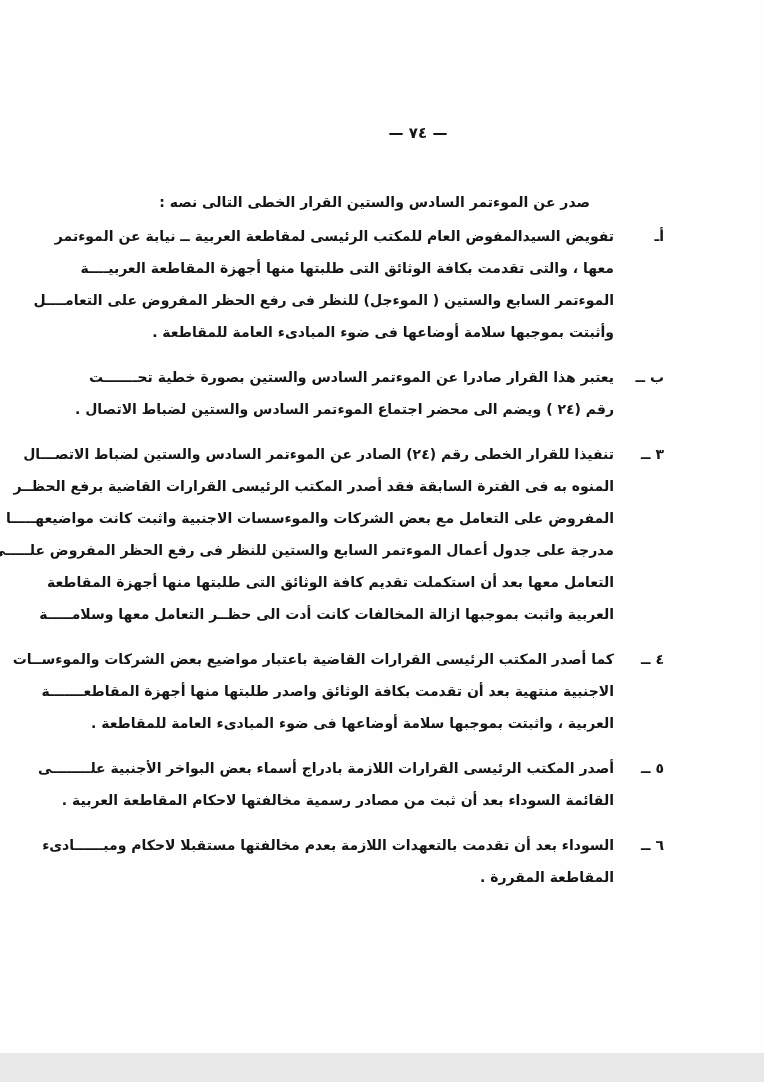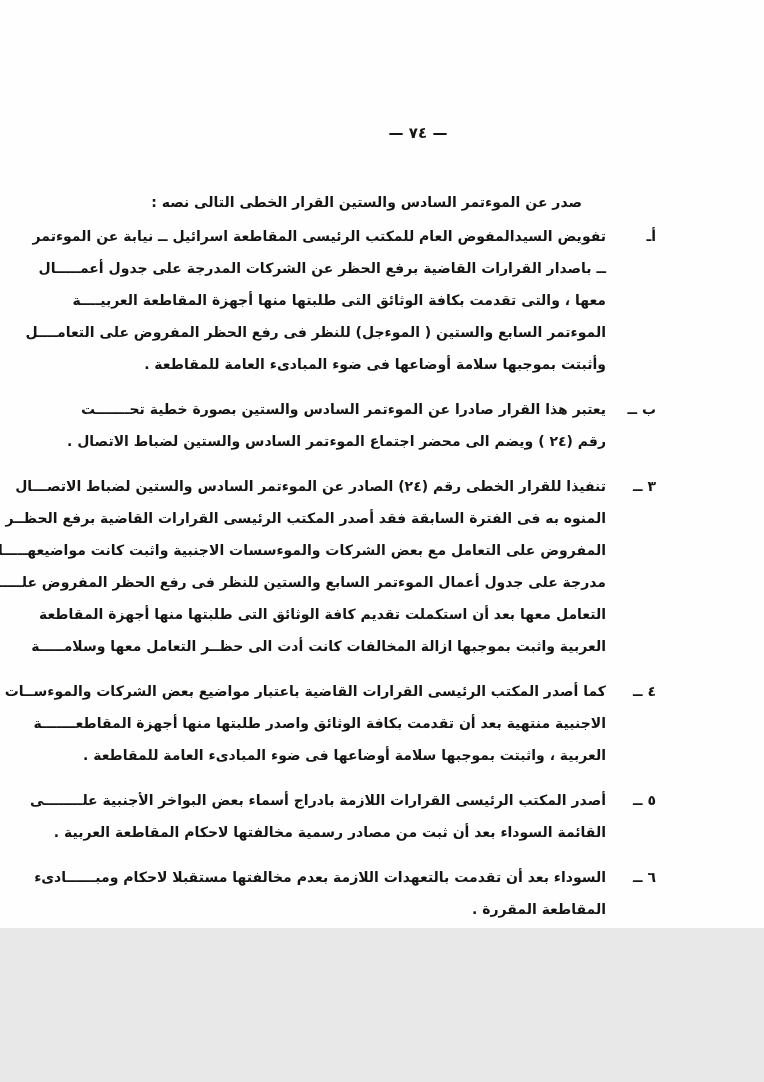"— ٧٤ —" .page { height: 928px -> 1053px }
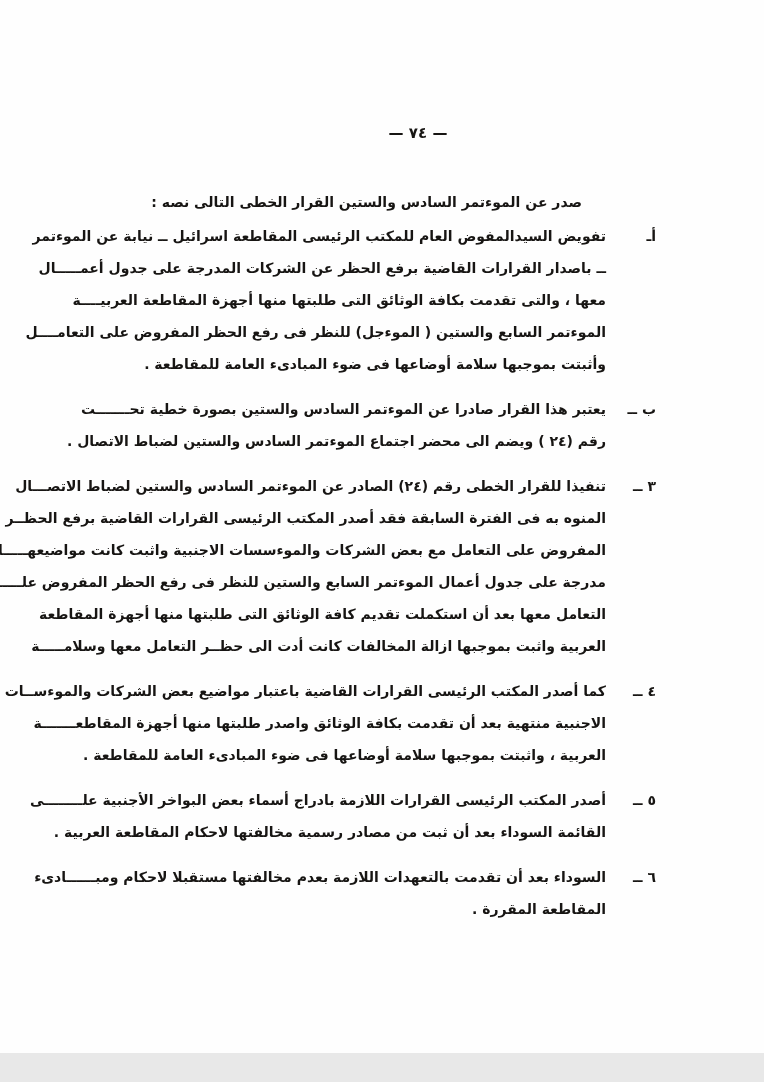"صدر عن الموءتمر السادس والستين" .content { right: 108px -> 100px }
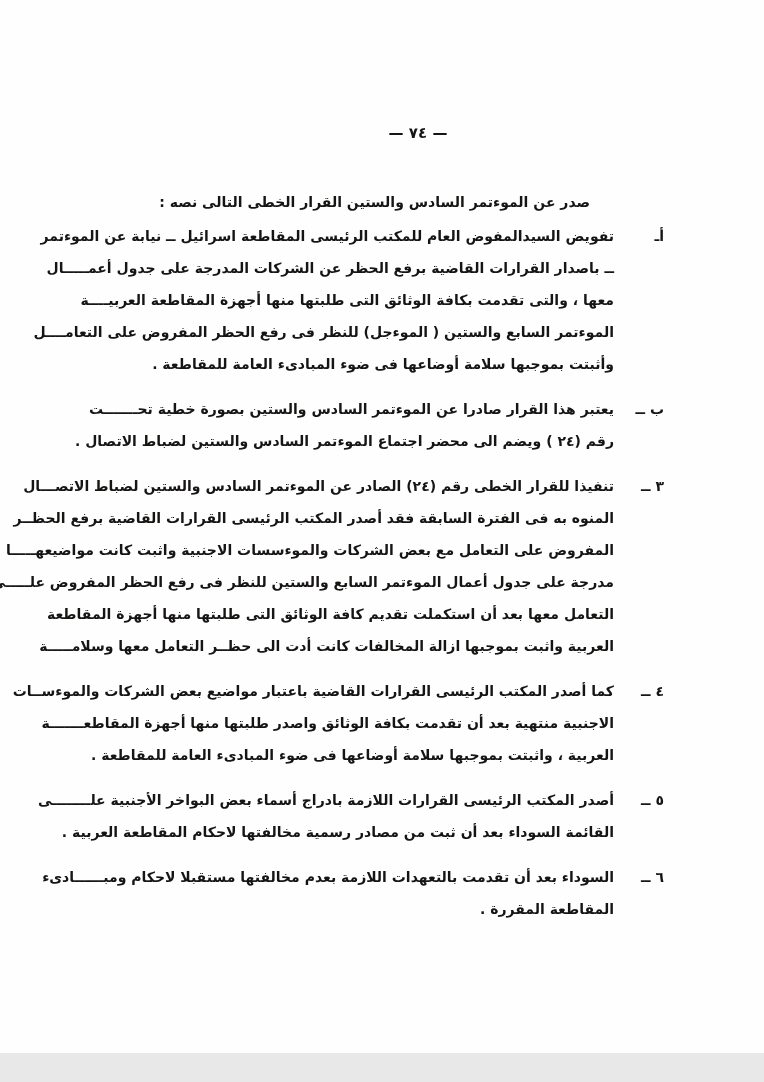"تفويض السيدالمفوض العام للمكتب الرئيسى" div.item-line { text: المقاطعة اسرائيل -> لمقاطعة العربية }
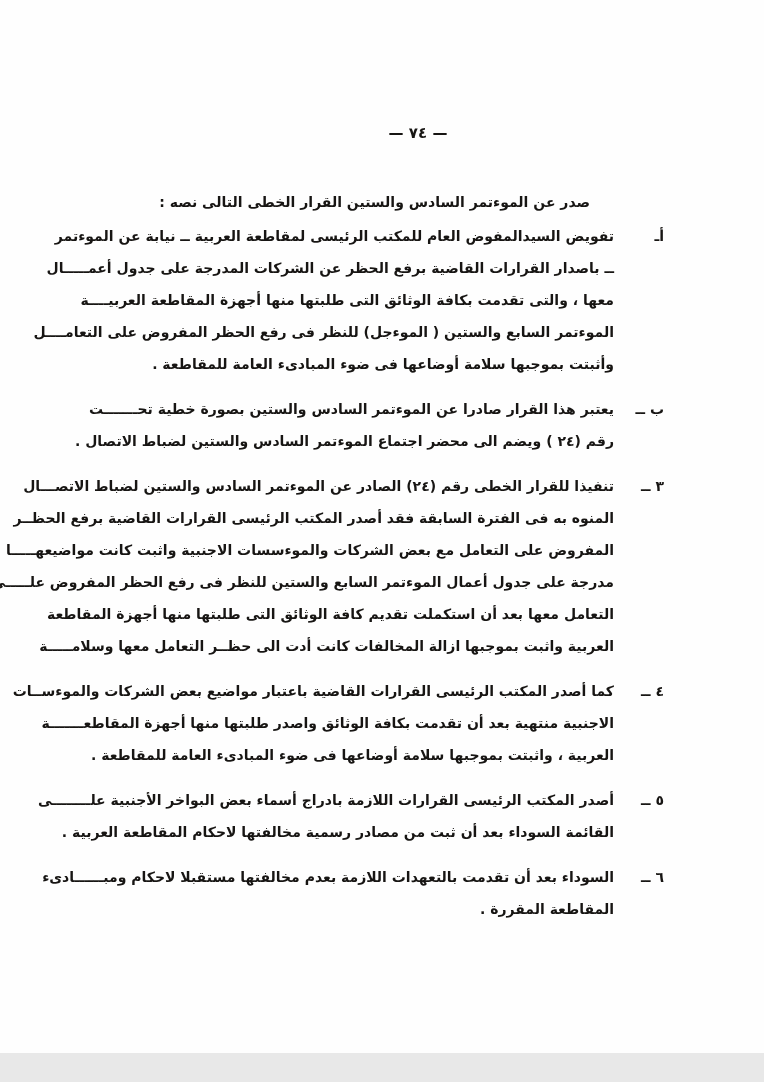"ــ باصدار القرارات القاضية برفع" div.item-line { html: <div>ــ باصدار القرارات القاضية برفع الحظر عن الشركات المدرجة على جدول أعمـــــال</div> -> none }
